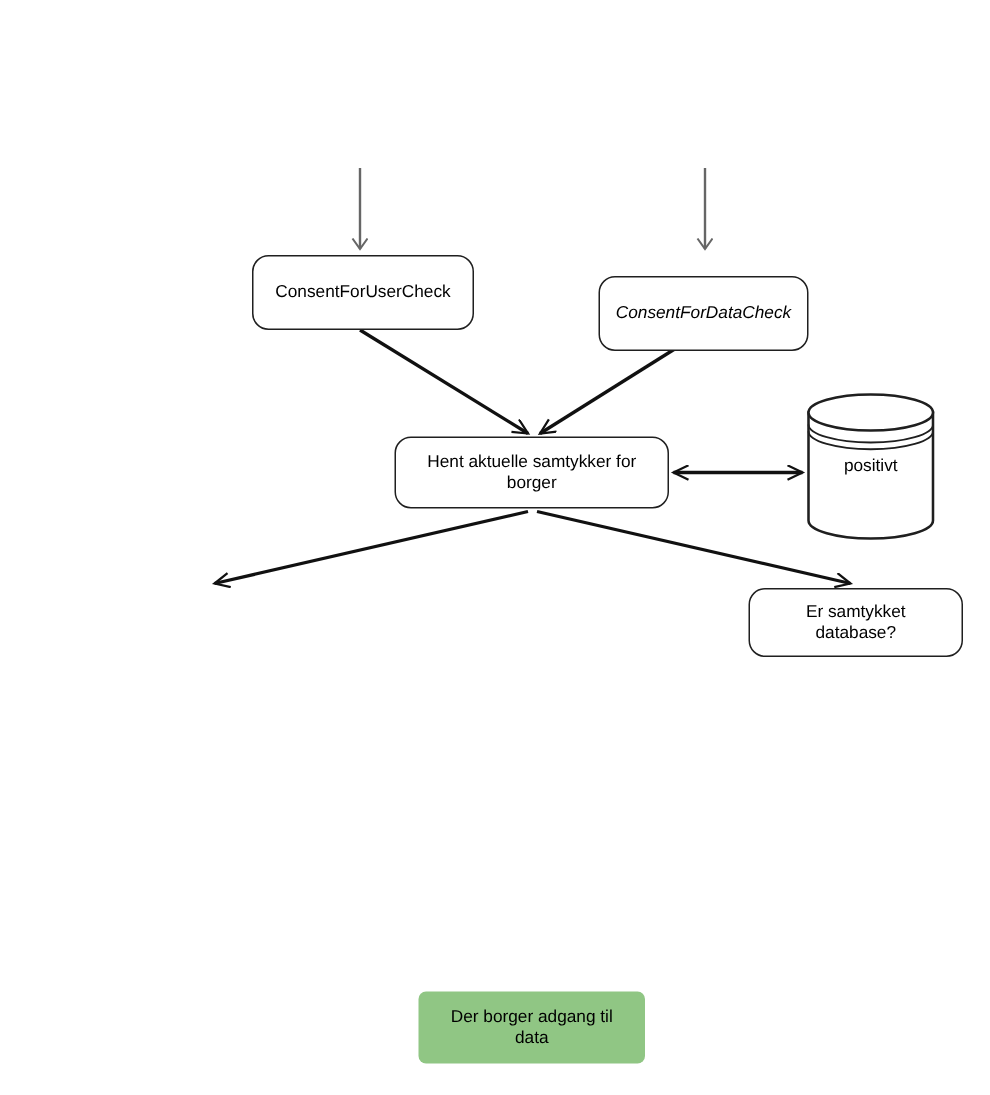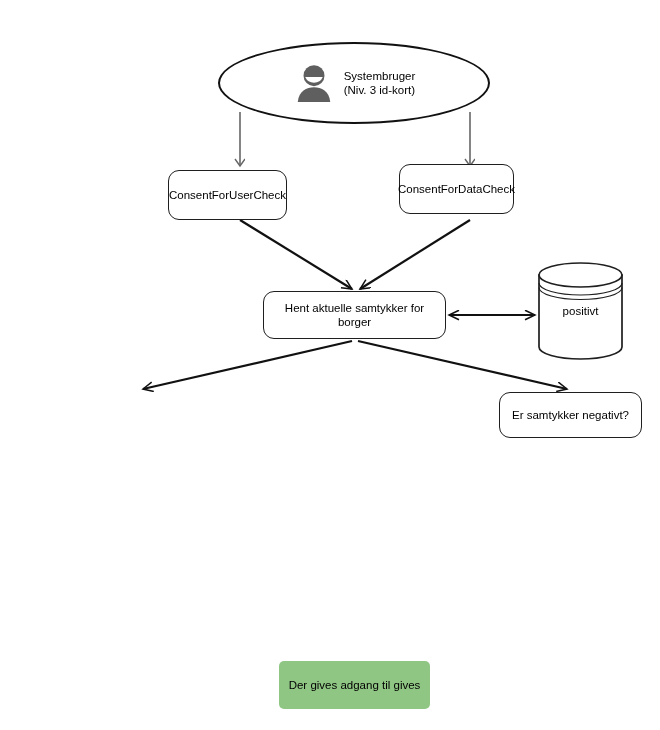"Systembruger" div.node { html: <div> <div> <svg> <circle></circle> <path></path> <path></path> </svg> <div>Systembruger (Niv. 3 id-kort)</div> </div> </div> -> none }
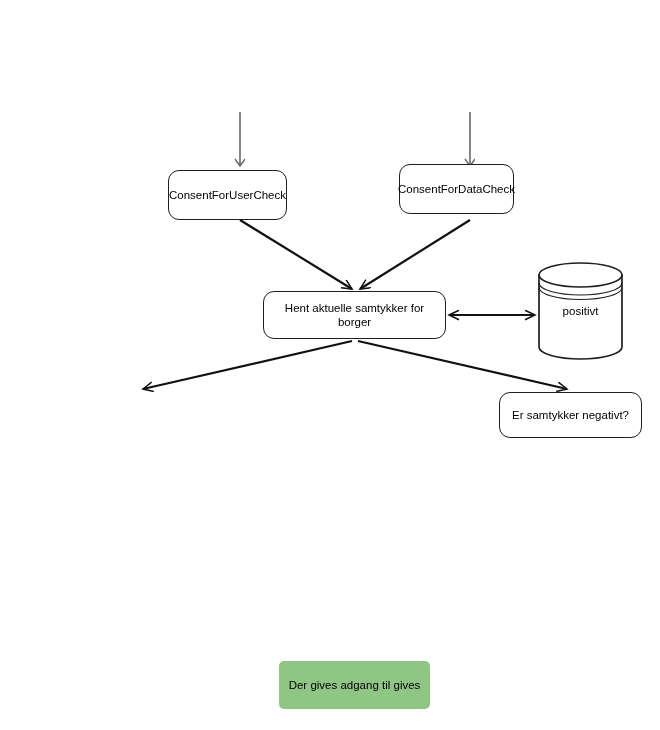"ConsentForUserCheck" div.node { width: 119px -> 148px }
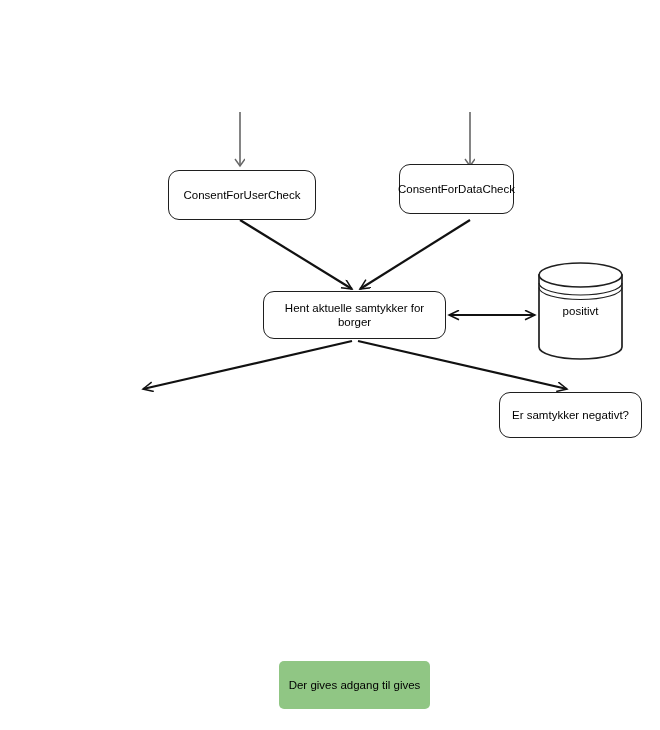"ConsentForDataCheck" div.node { font-style: none -> italic; top: 164px -> 184px; width: 115px -> 140px }
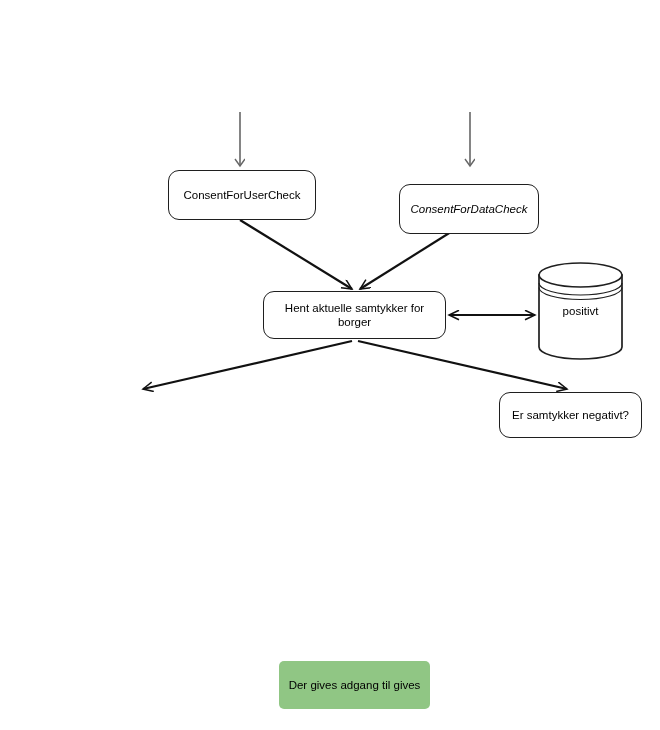"Er samtykker negativt?" span.rbox-label { text: samtykker negativt -> samtykket database }
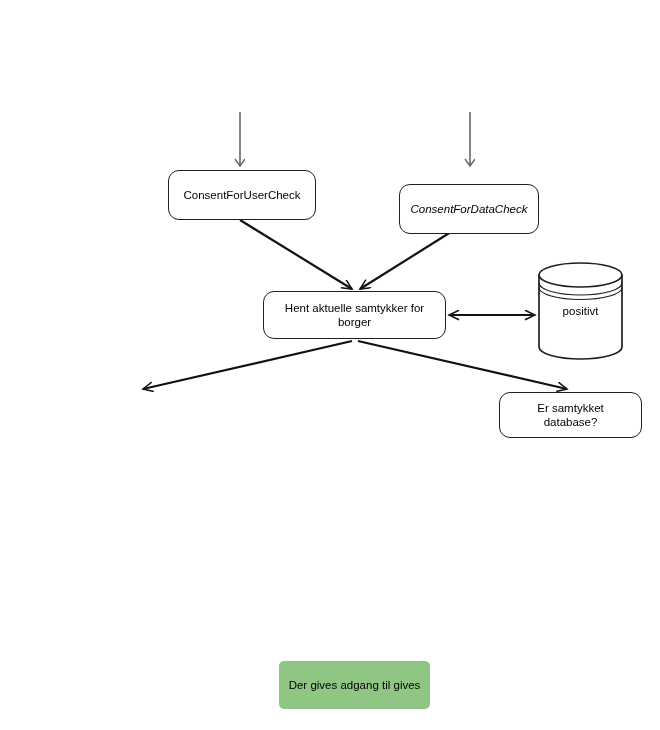"Der gives adgang til gives" span.rbox-label { text: gives adgang til gives -> borger adgang til data }
